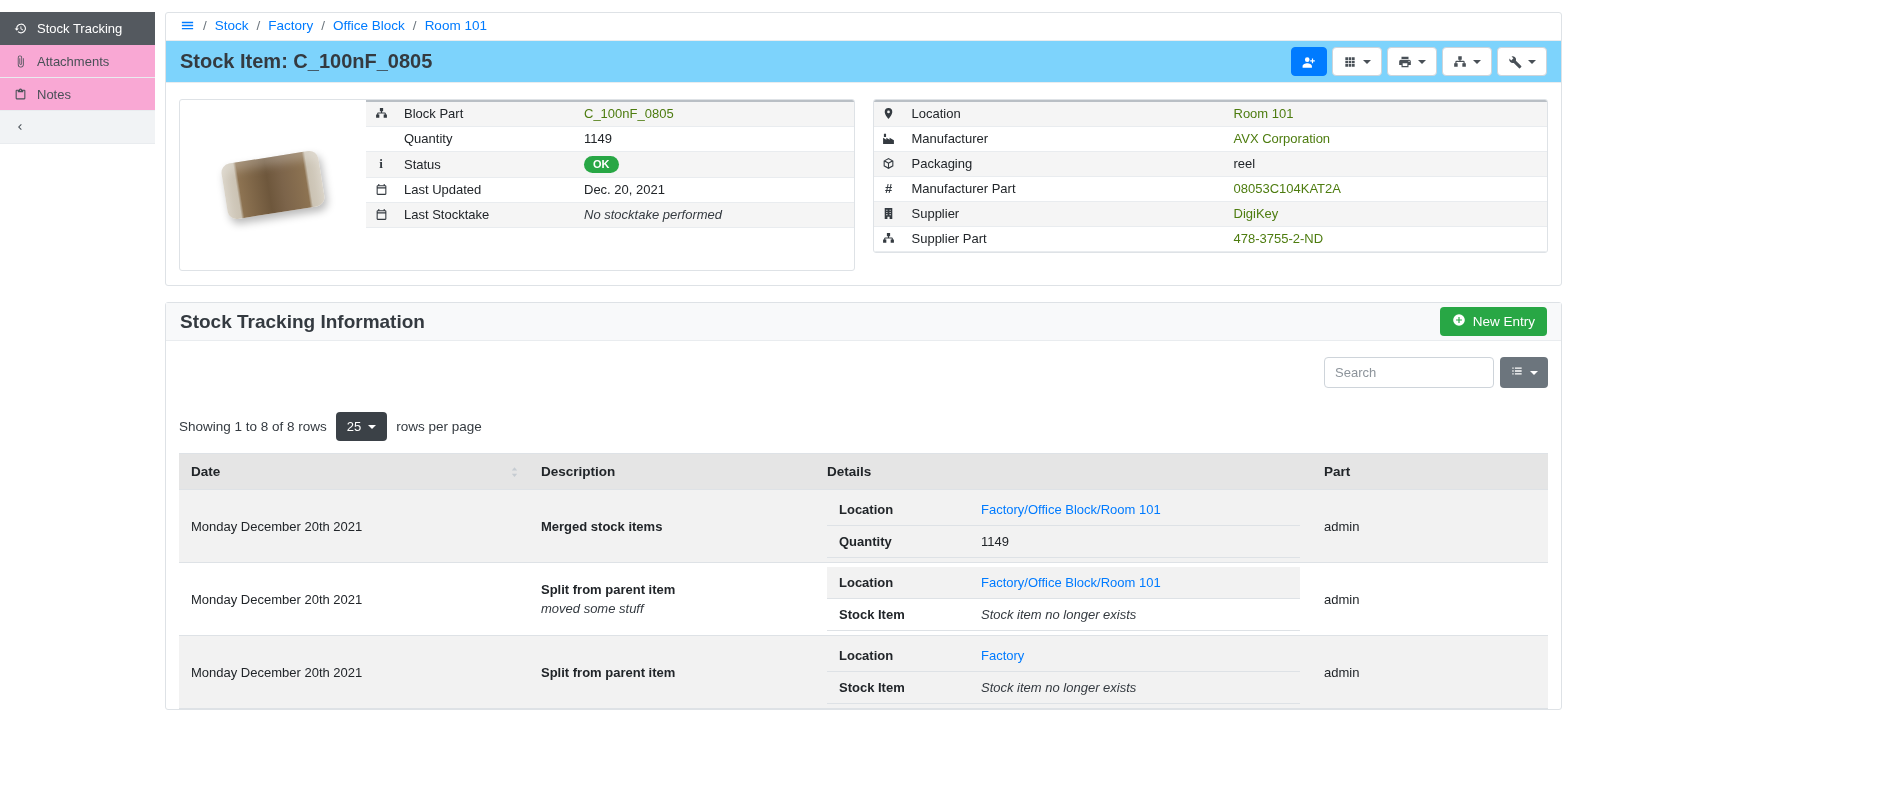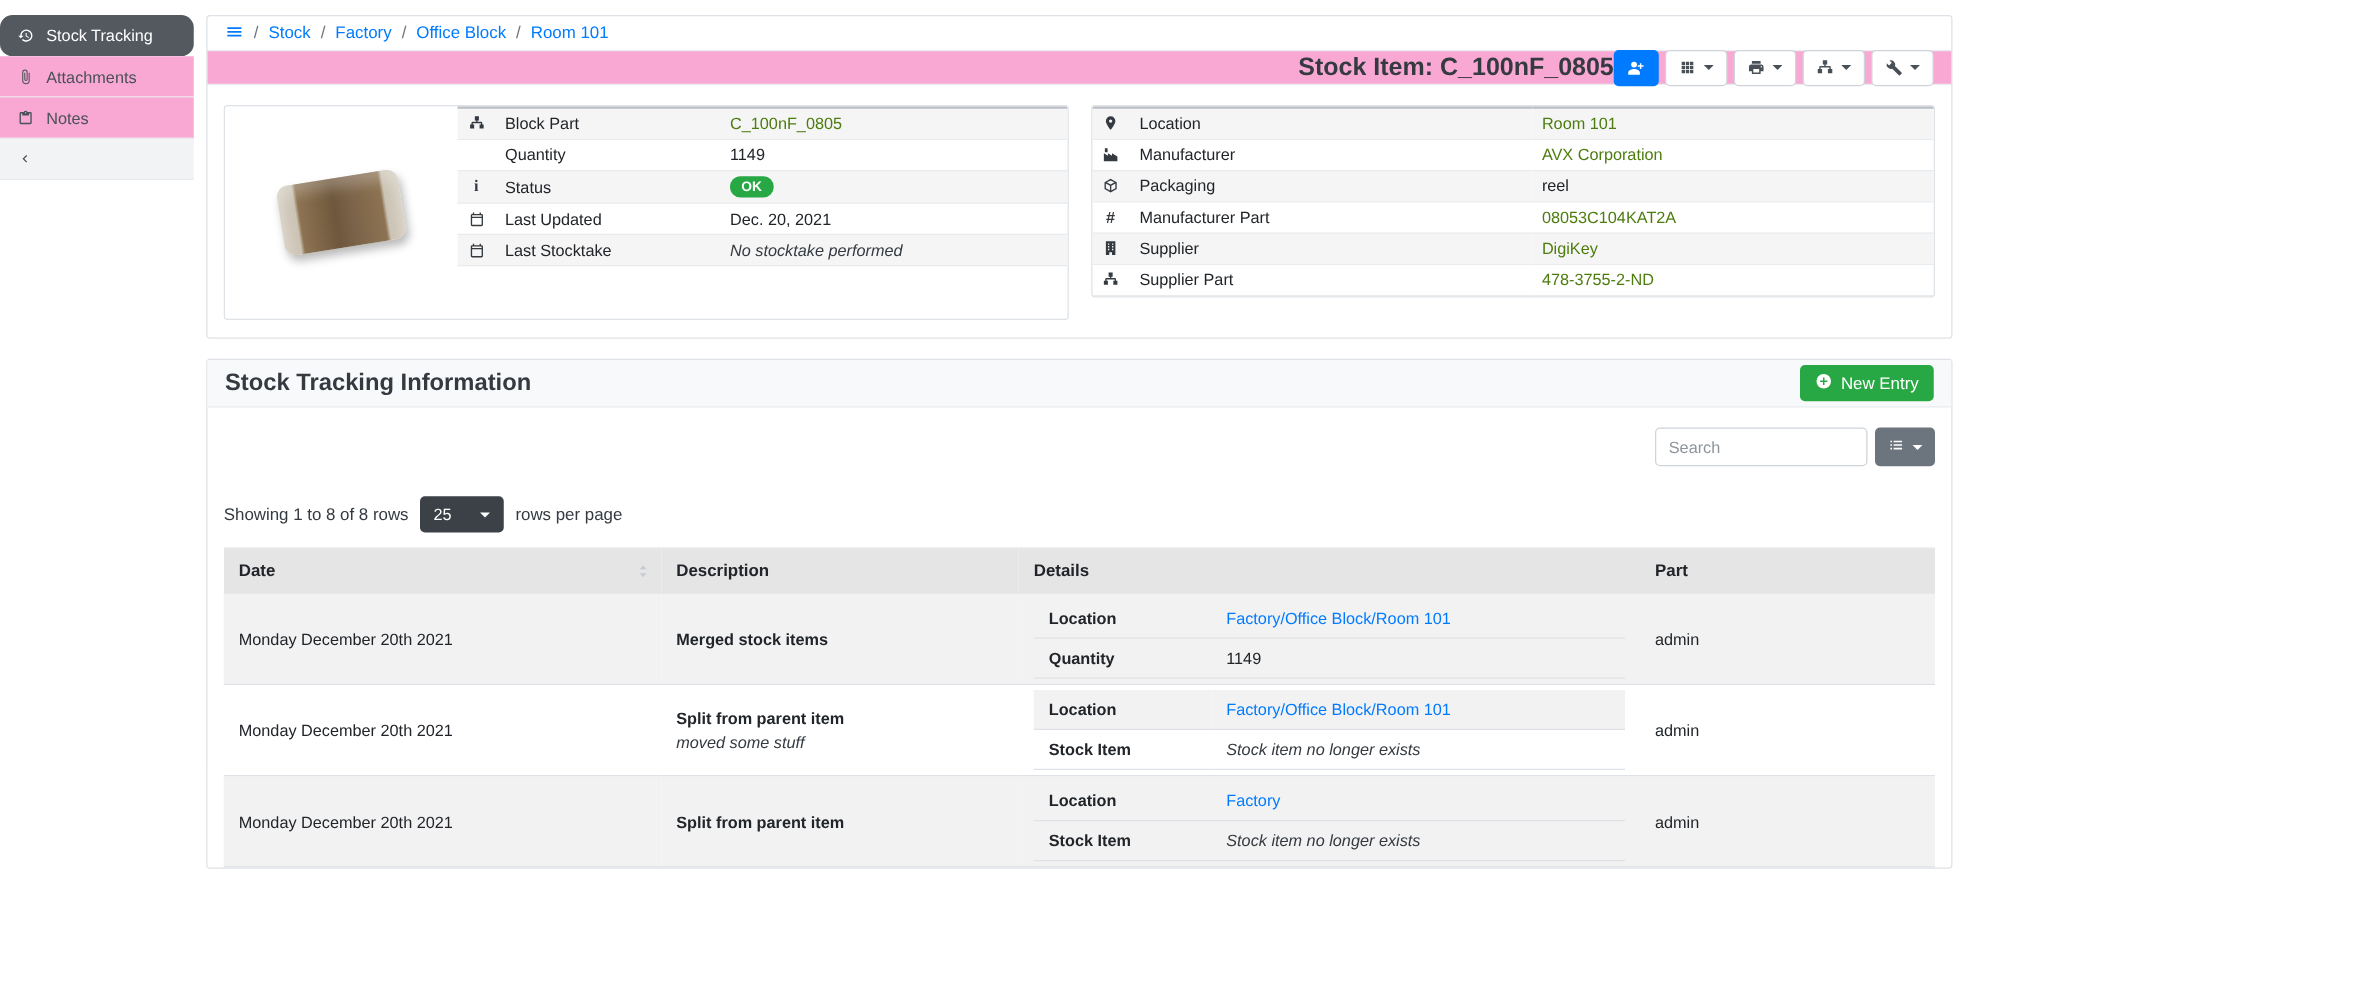"Stock Tracking" .side-item.active { border-radius: 10px -> none }
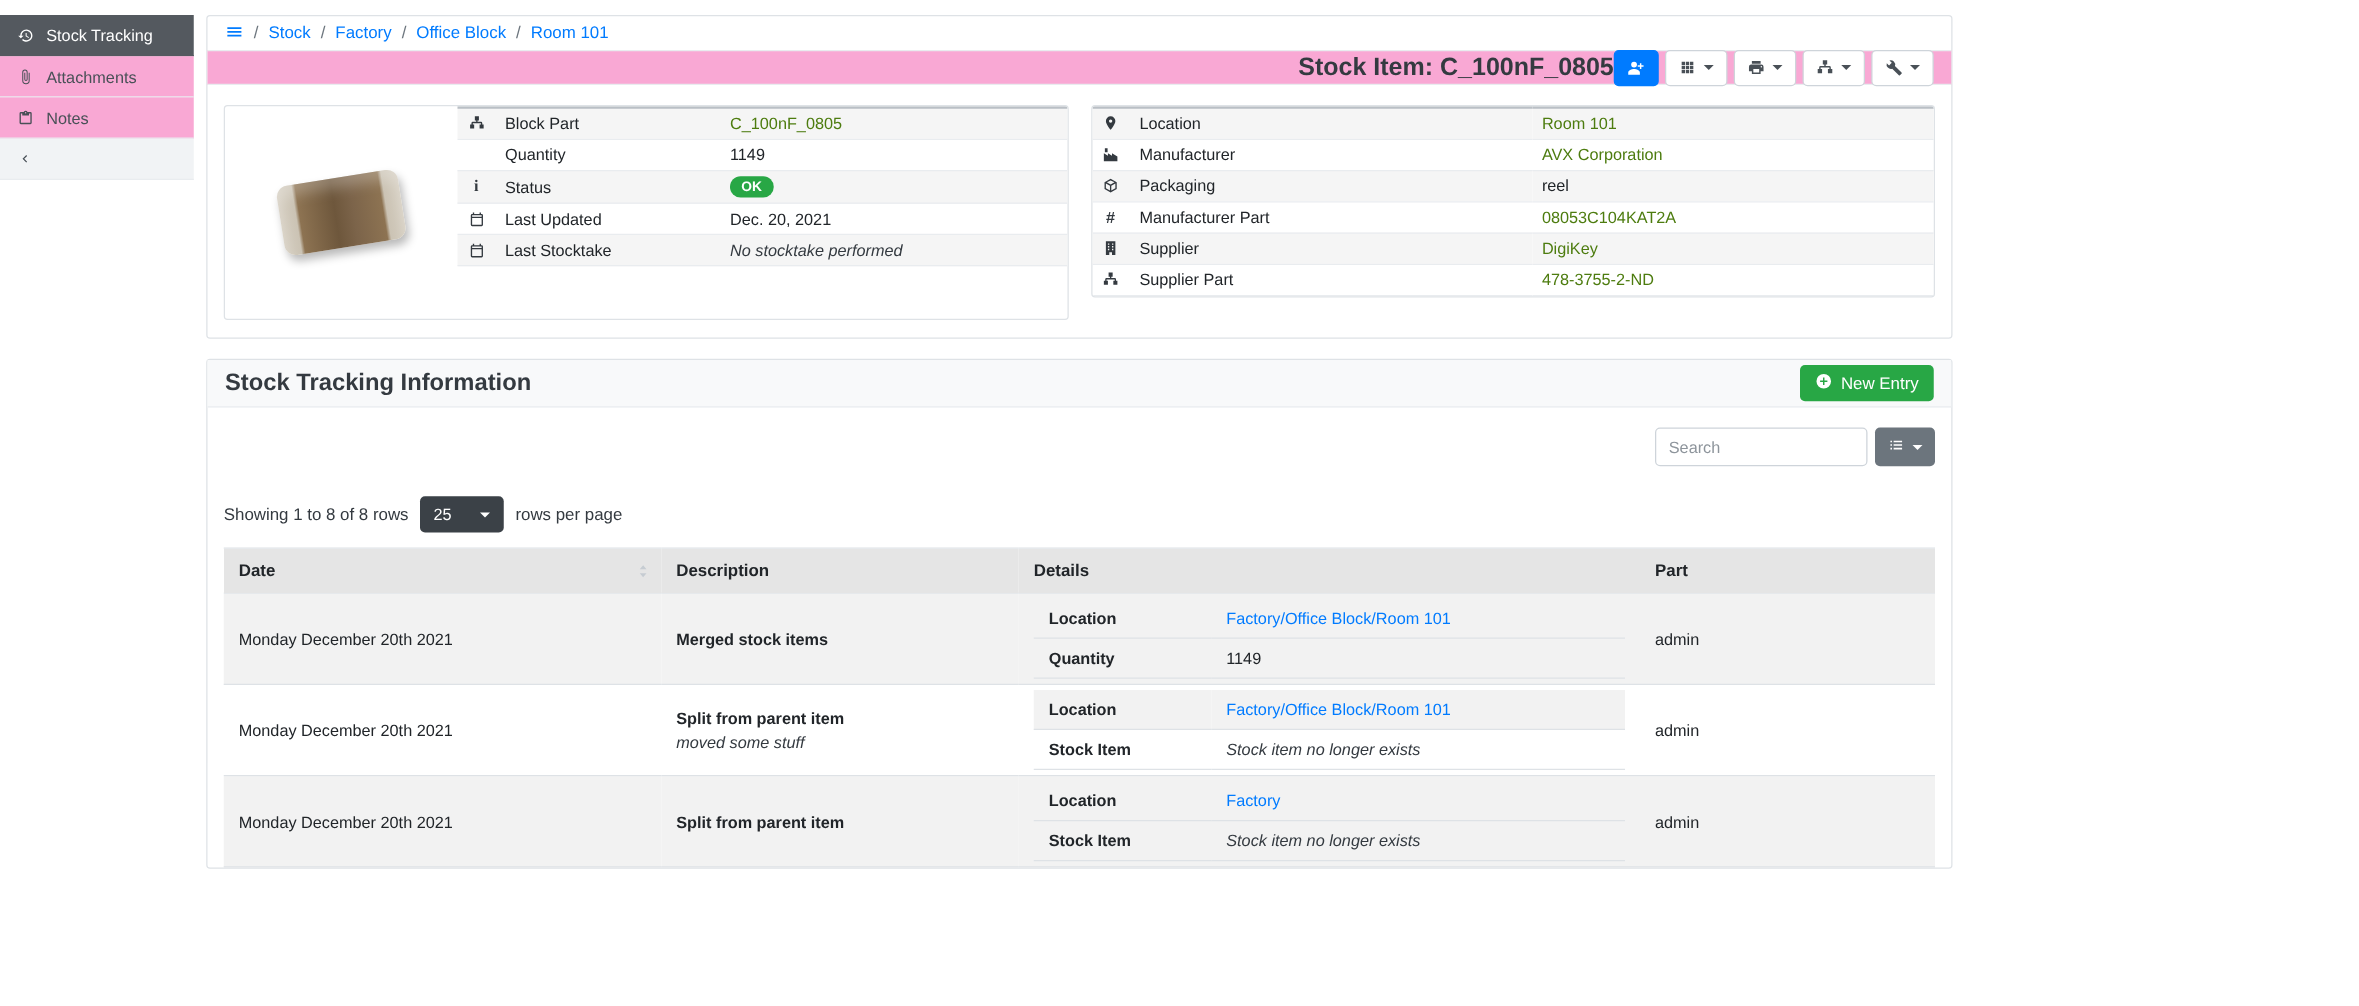"Stock Item: C_100nF_0805" .title-bar { background: #f9a8d4 -> #7dd3fc; height: 28px -> 43px; justify-content: flex-end -> space-between }
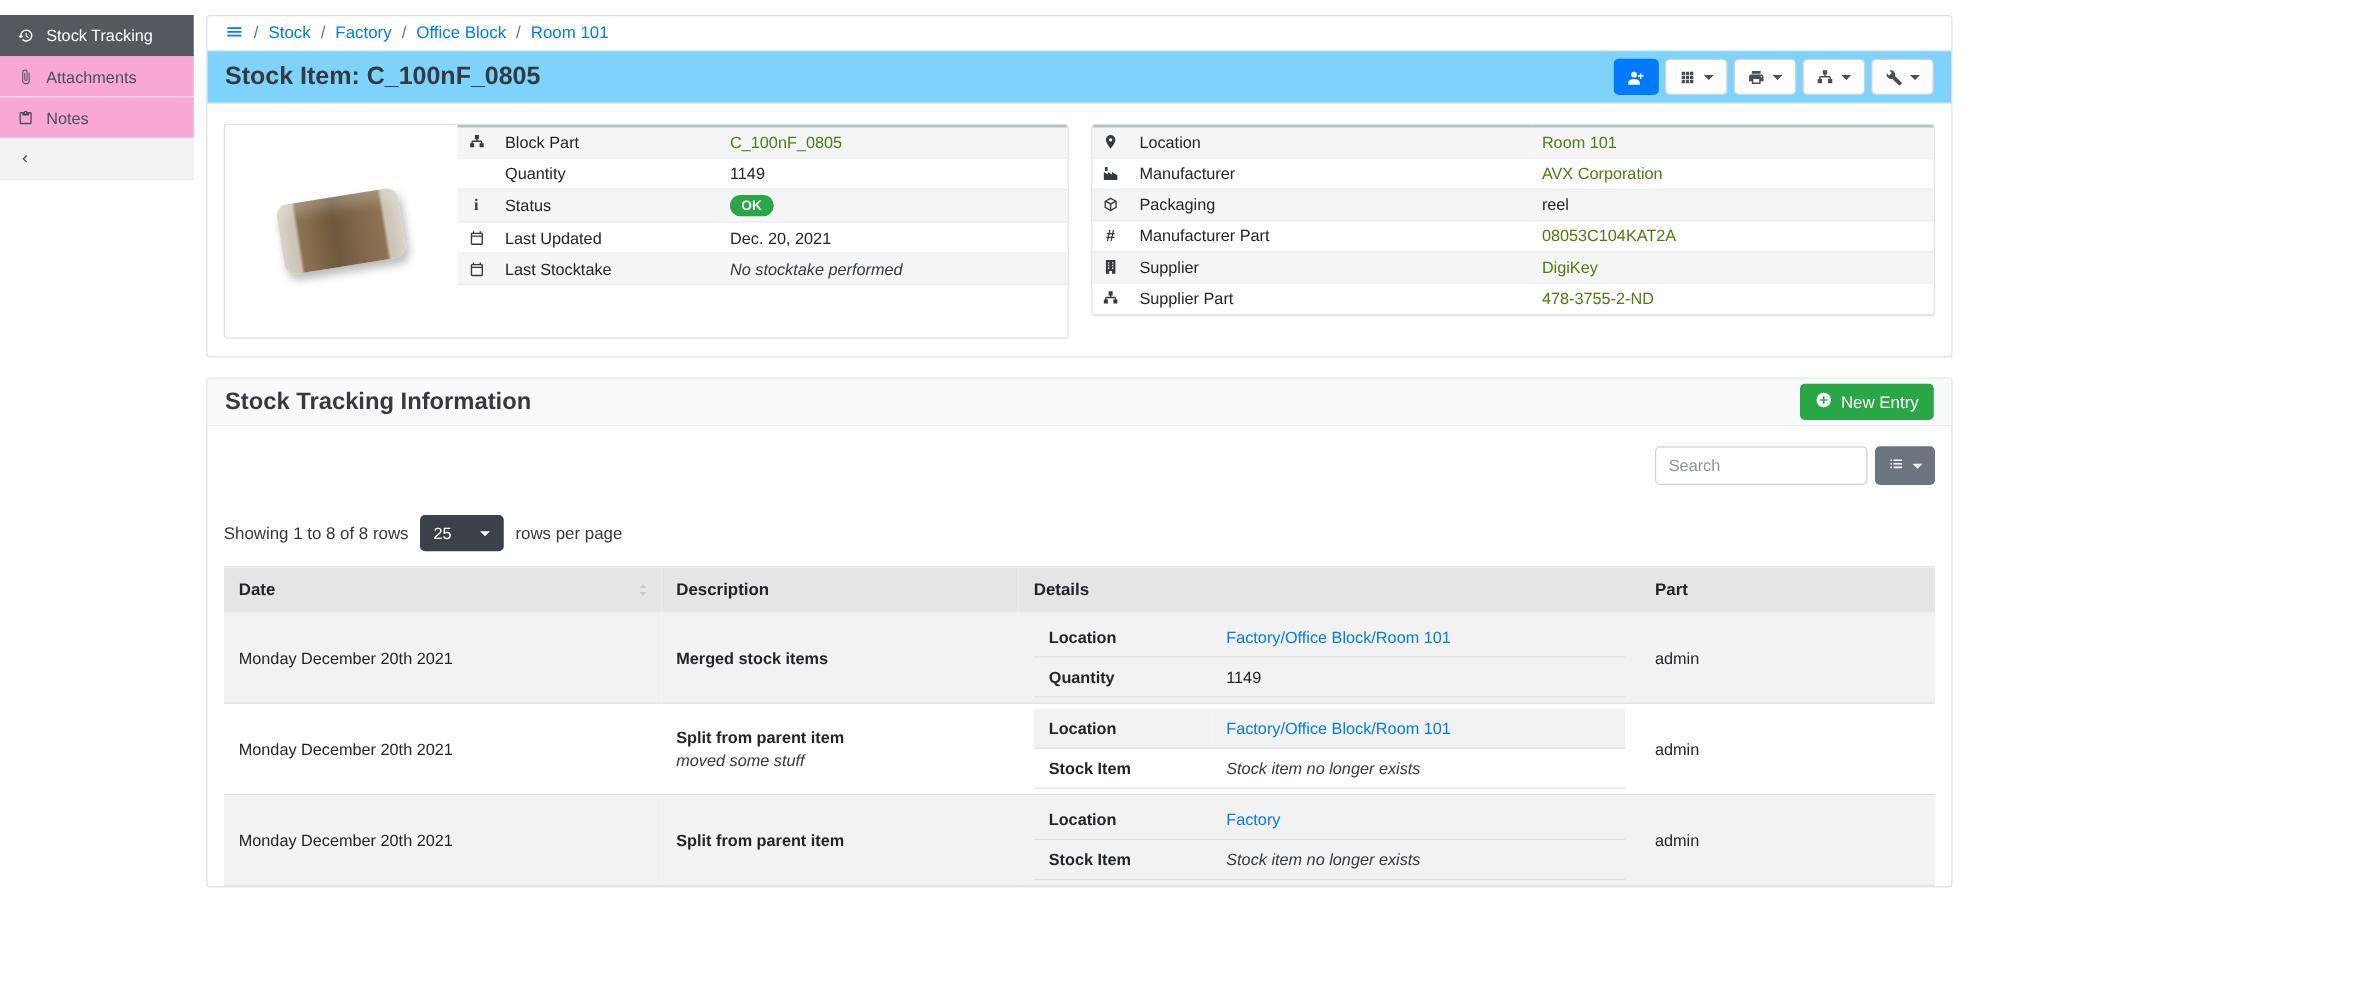"25" .btn-dark { gap: 23px -> 7px }
